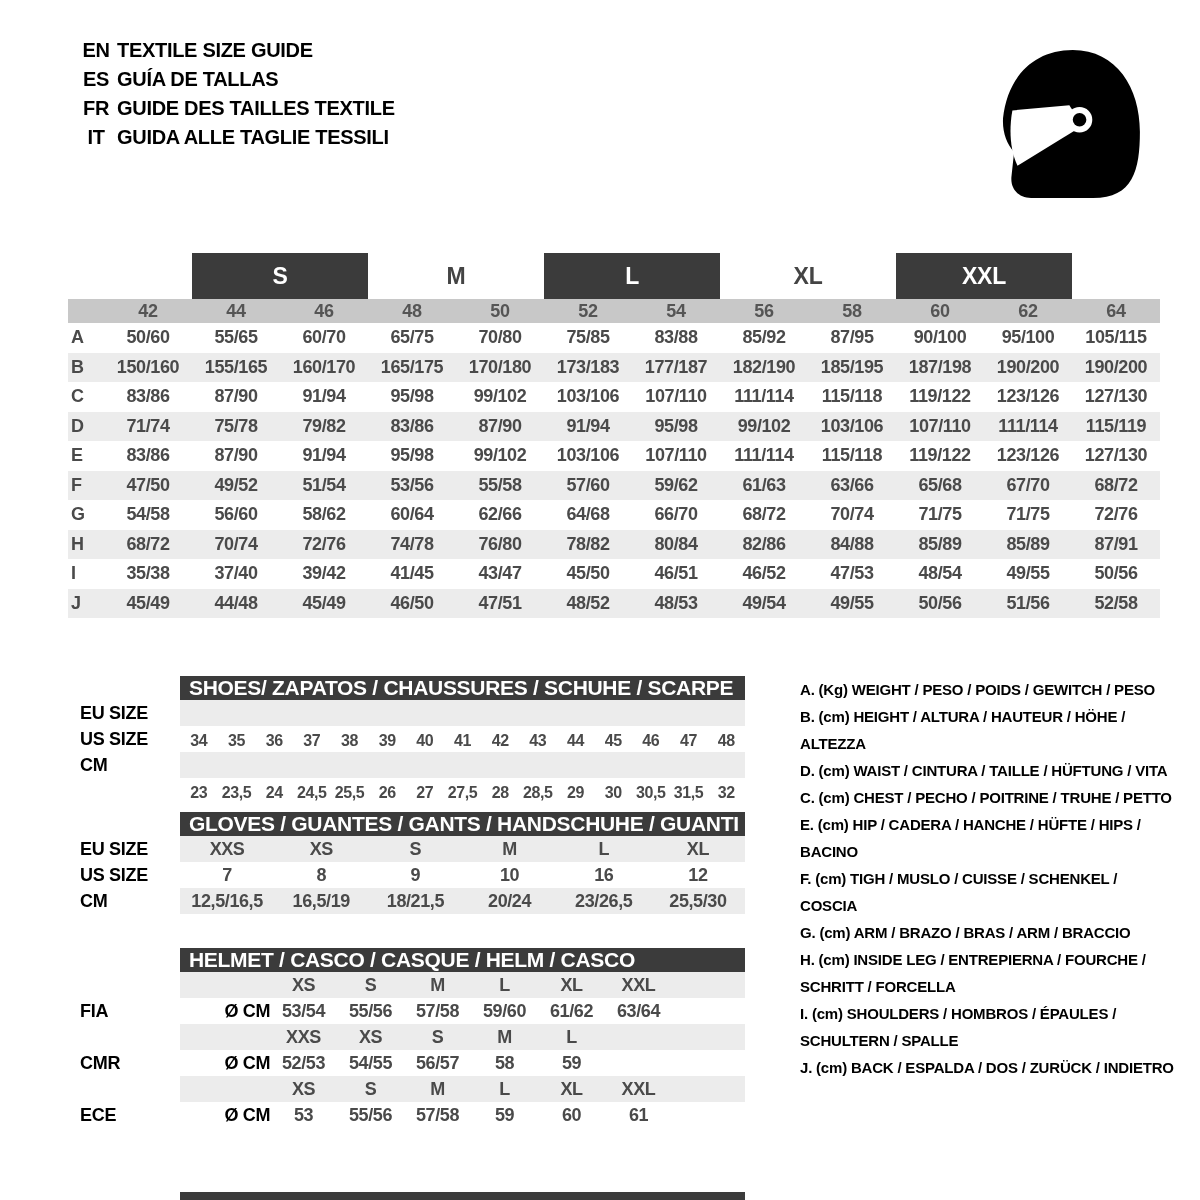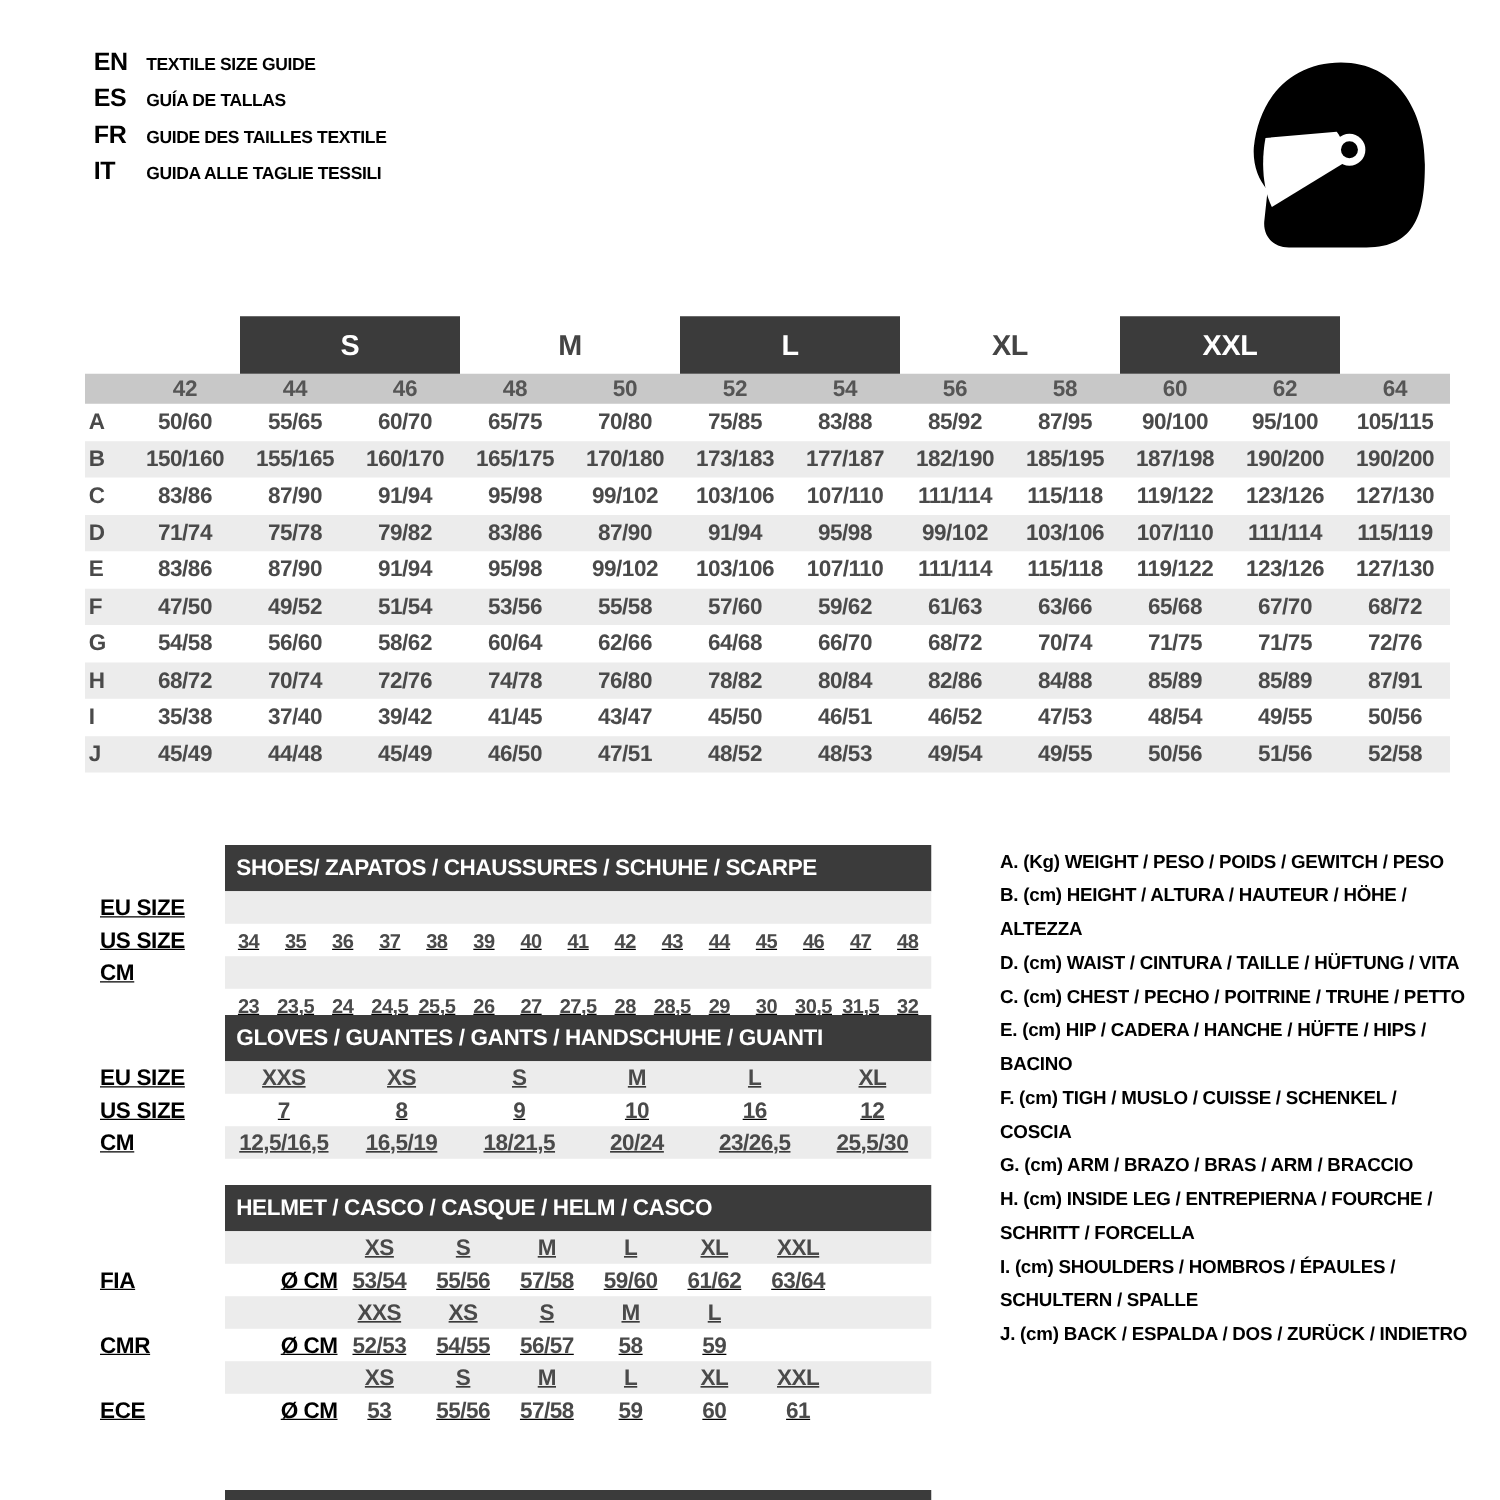"EN" .lang-row { text-align: none -> center }
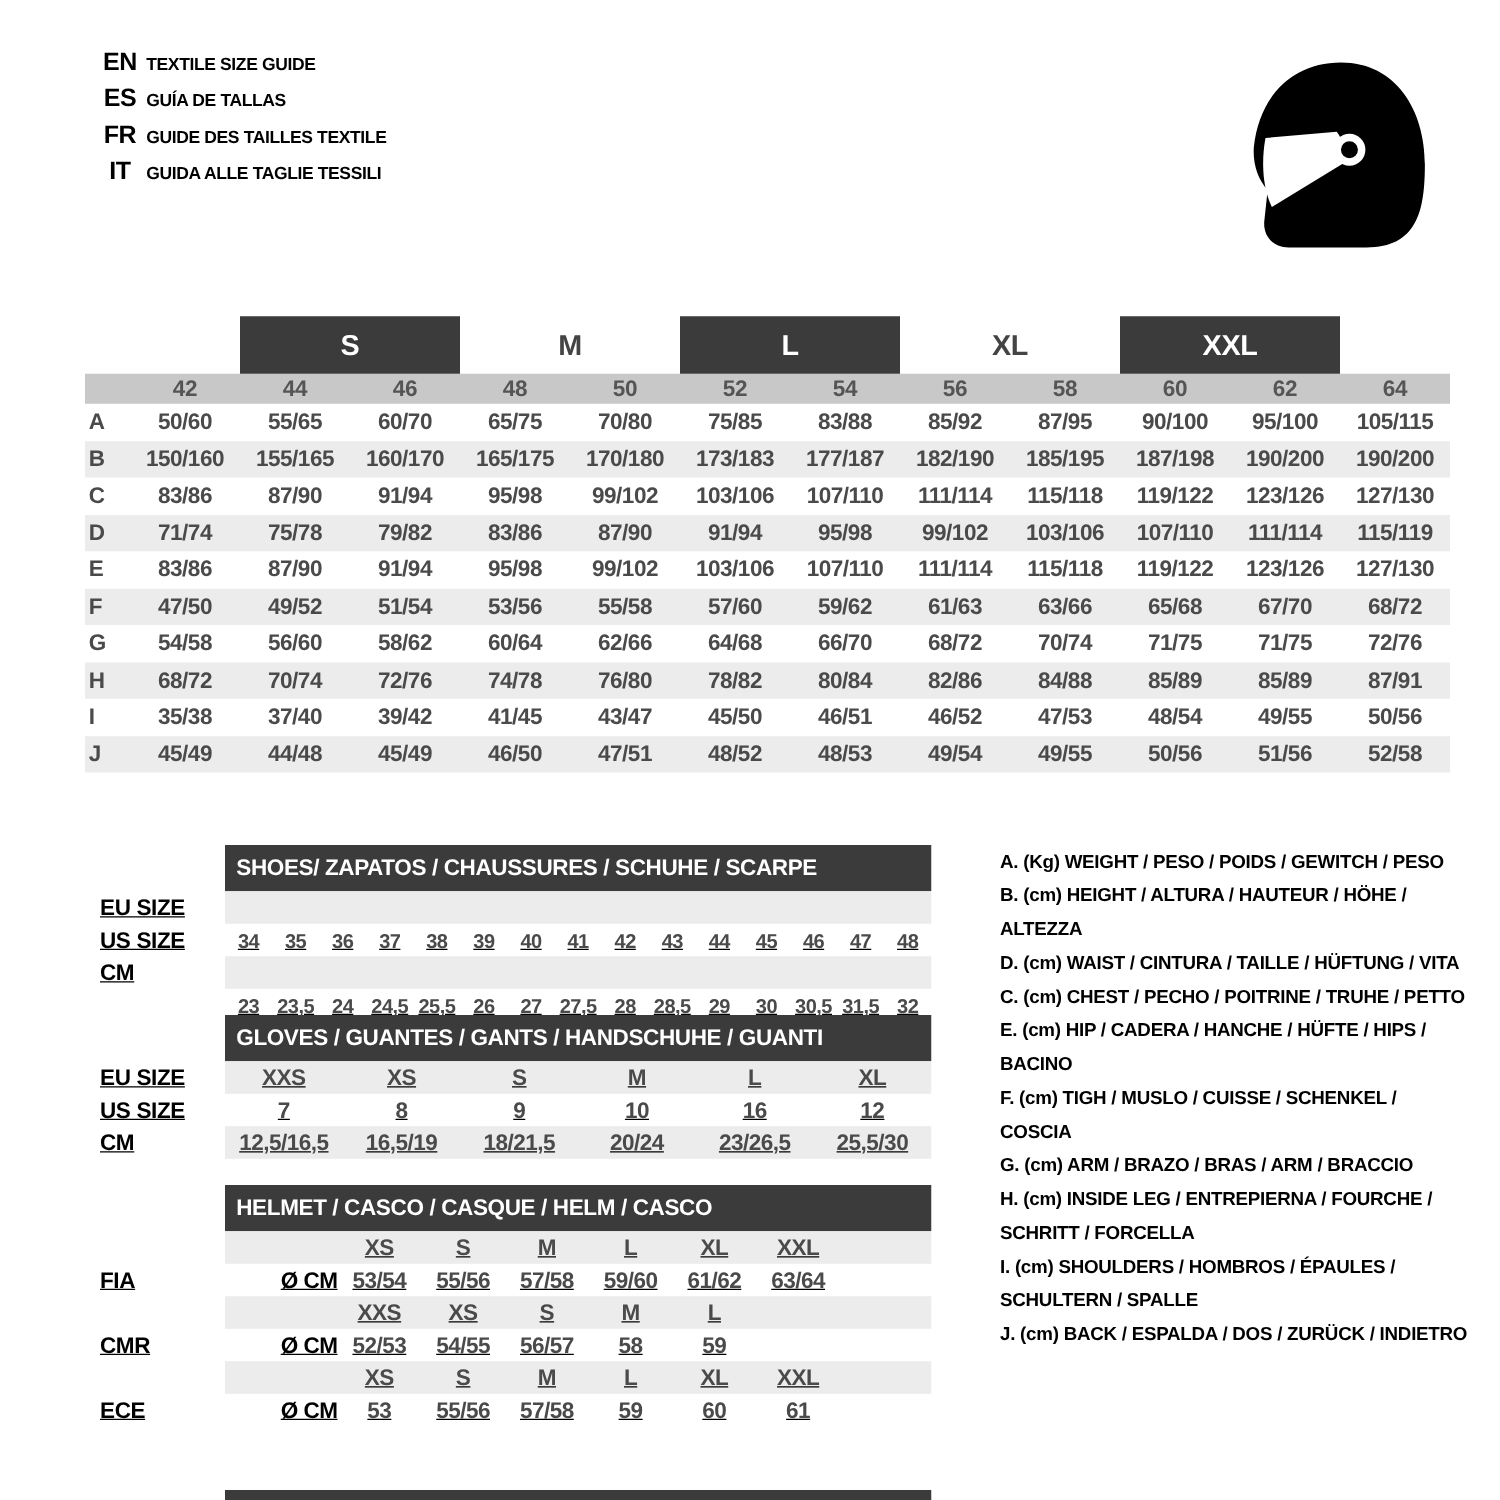"TEXTILE SIZE GUIDE" .lang-title { font-size: 14px -> 20px }
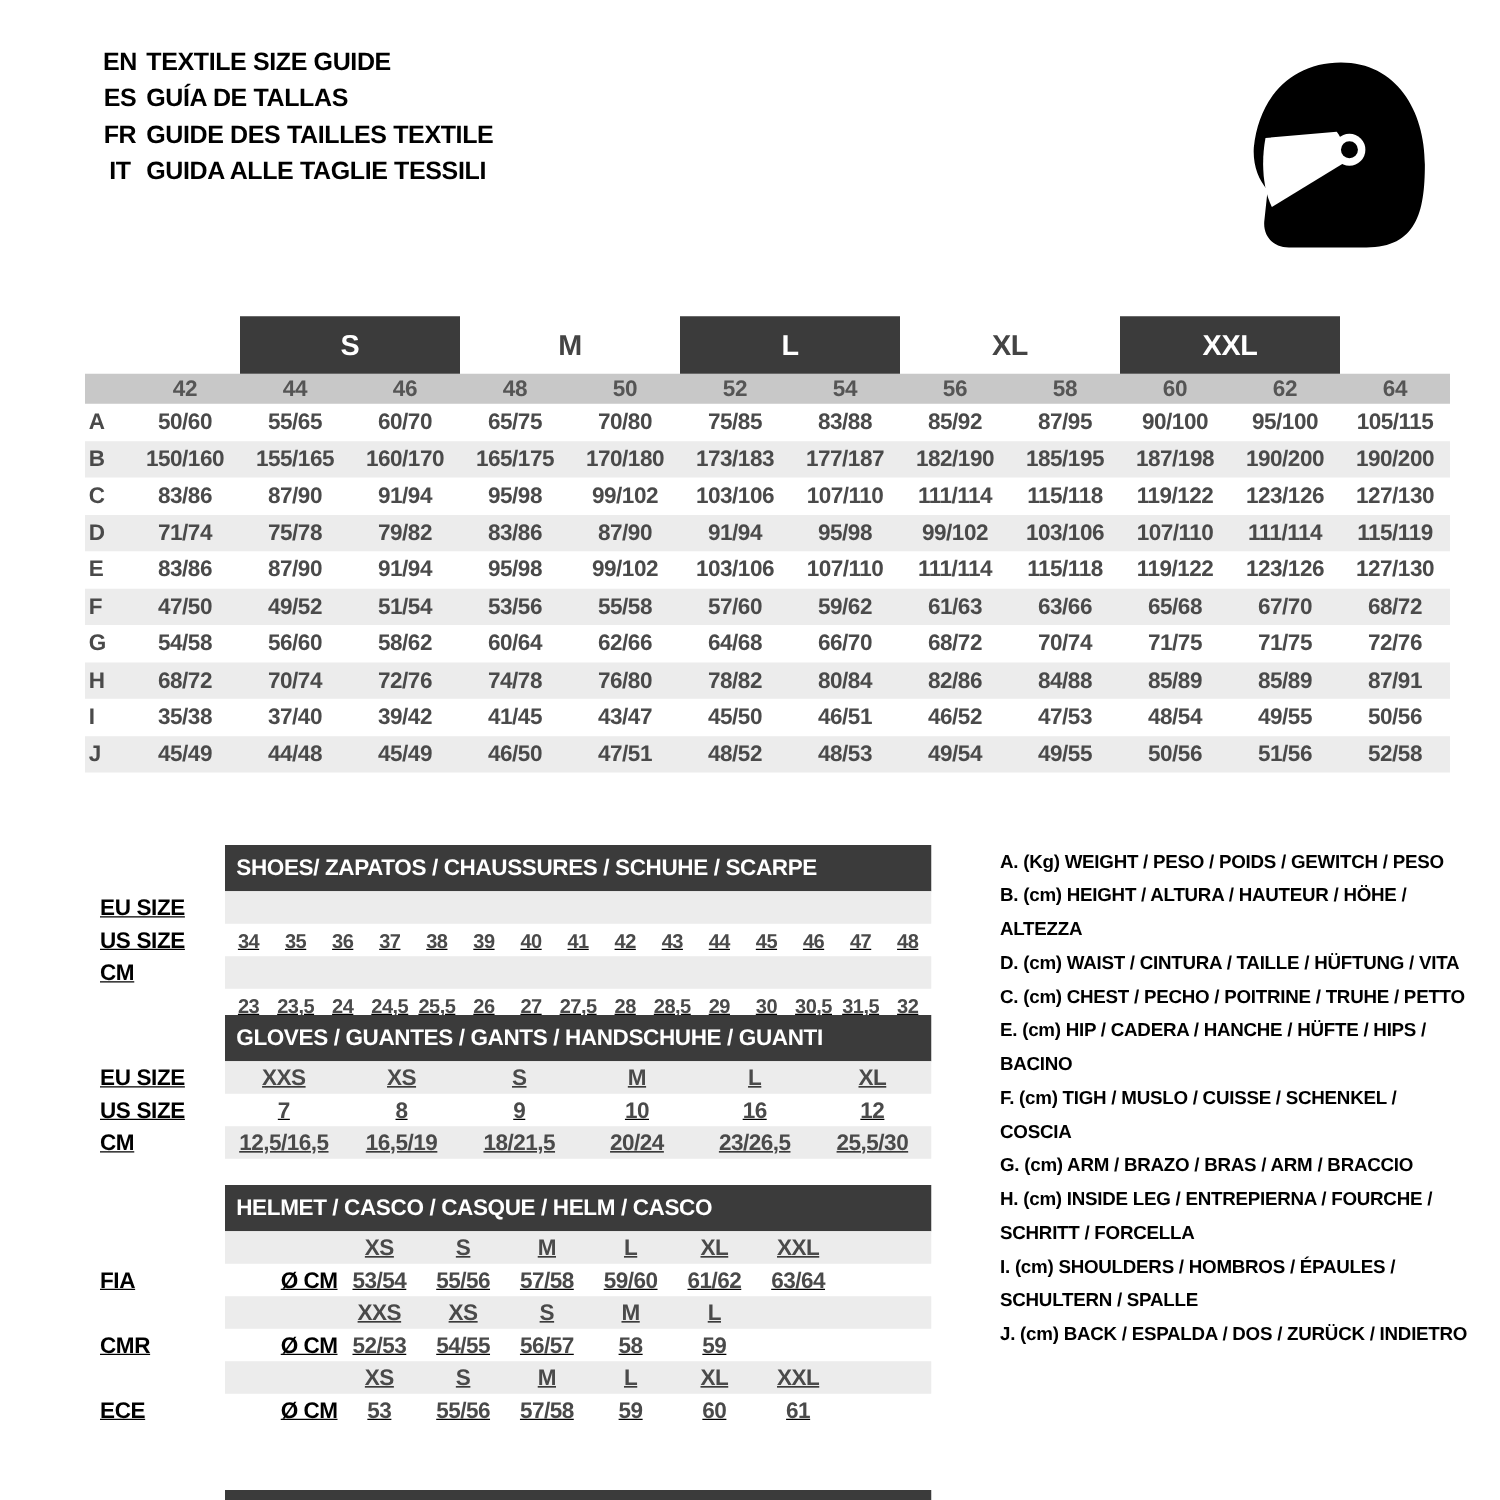"SHOES/ ZAPATOS / CHAUSSURES /" .sec-title { font-size: 18px -> 21px; height: 37px -> 24px }
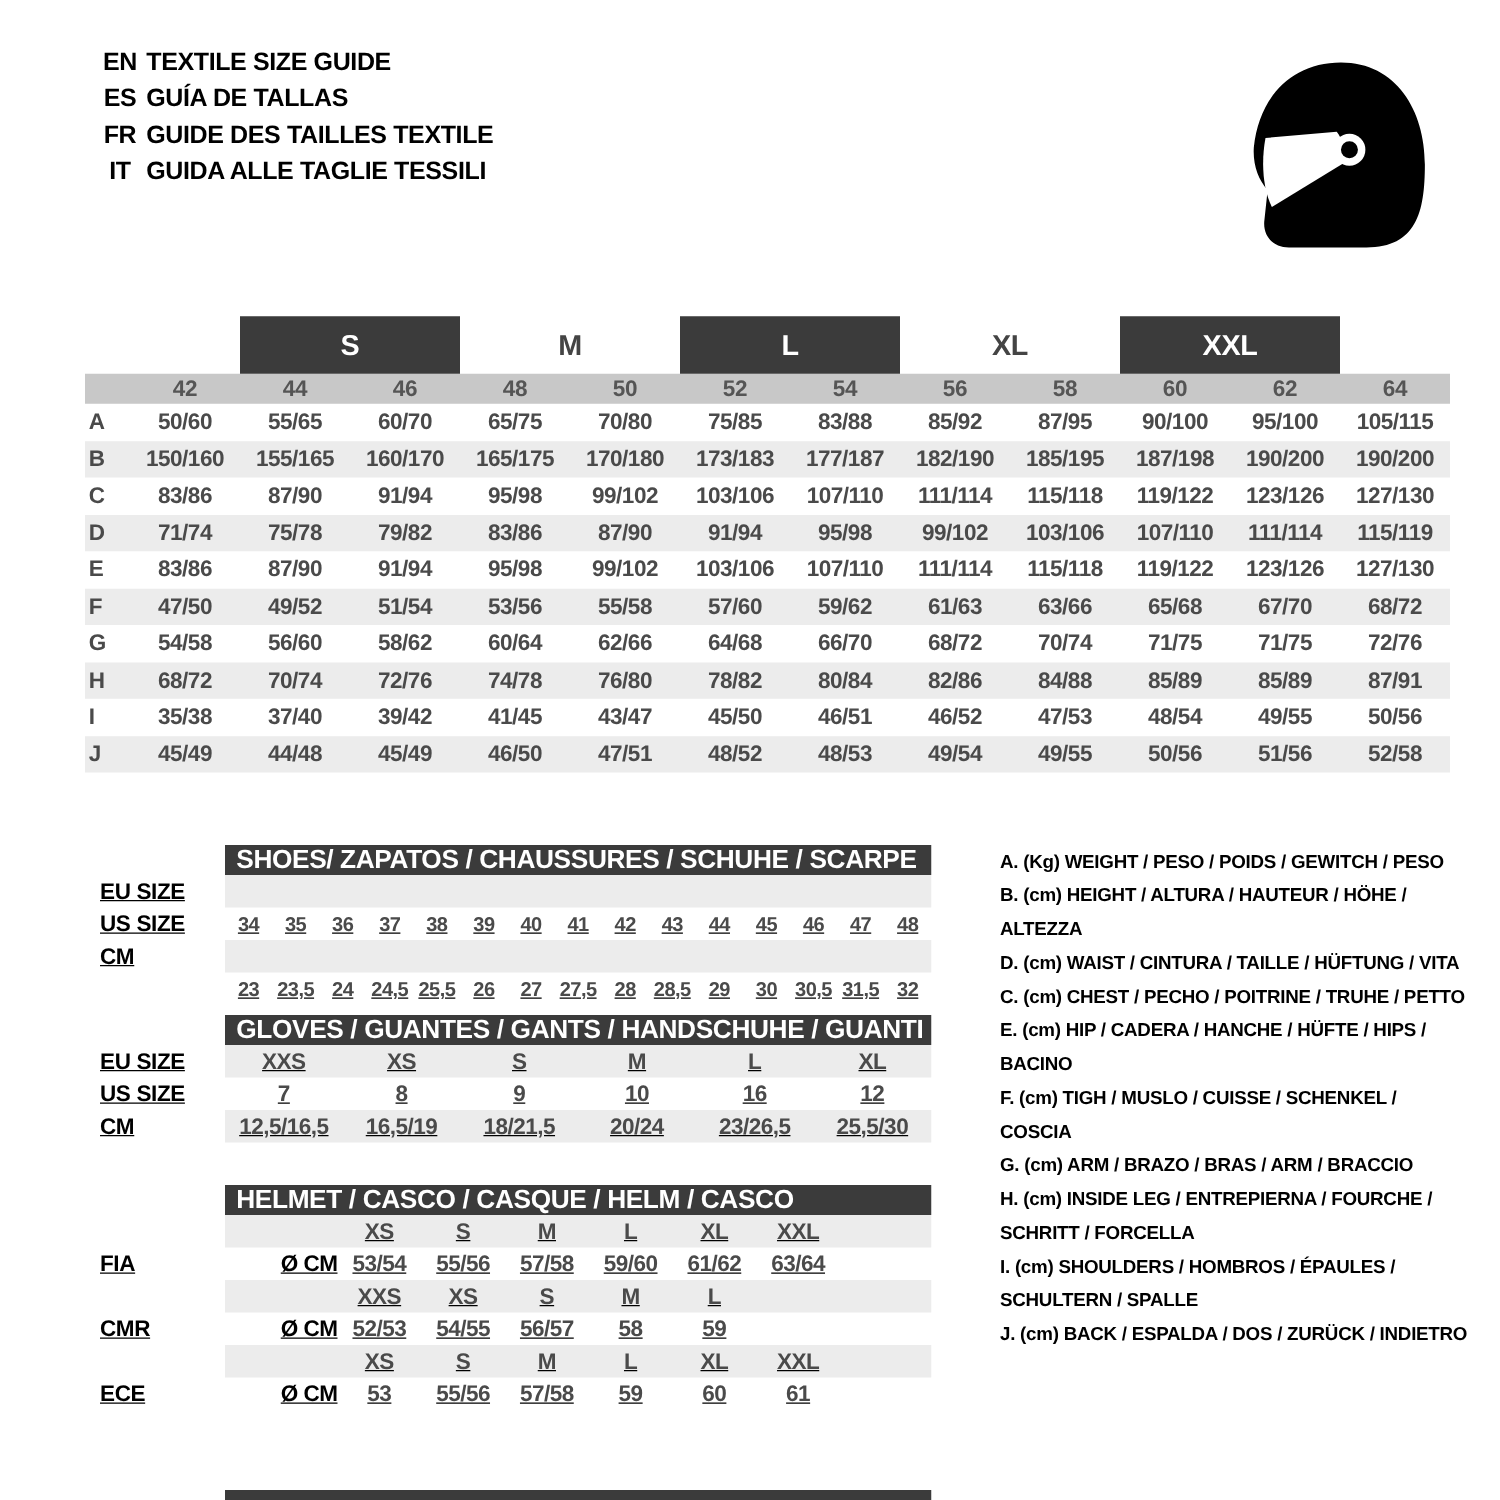"EU SIZE" .srow { text-decoration: underline -> none }
